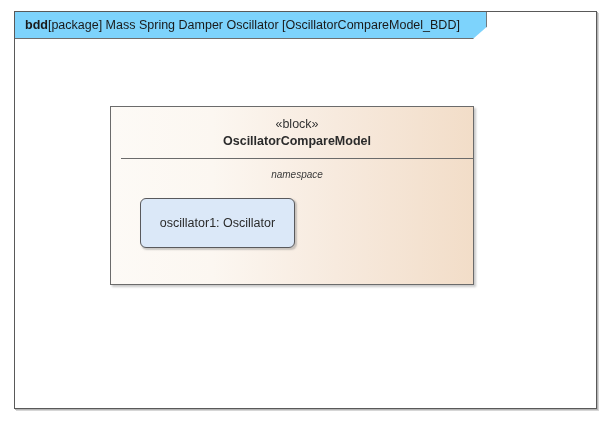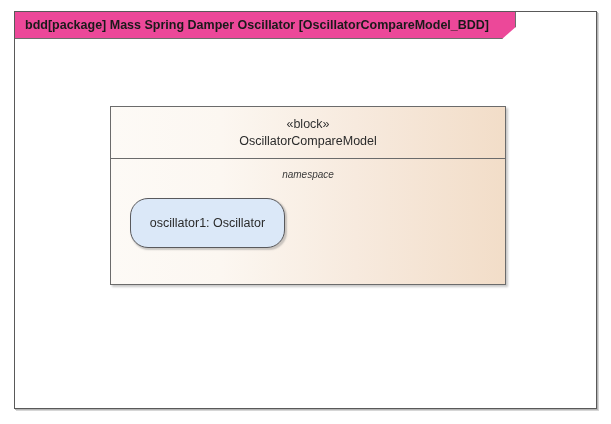"bdd" .frame-tab { background: #ec4899 -> #7dd3fc }
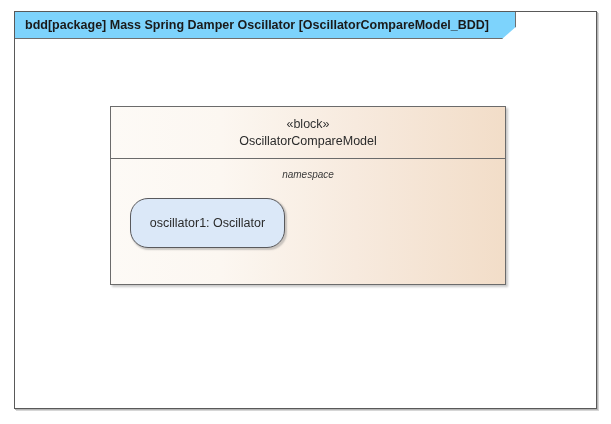"[package] Mass Spring Damper Oscillator" .frame-tab-rest { font-weight: bold -> normal }
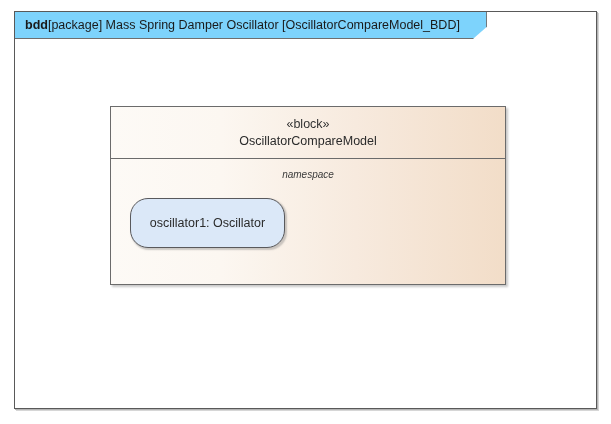"«block»" .block { padding-left: none -> 10px; width: 396px -> 364px }
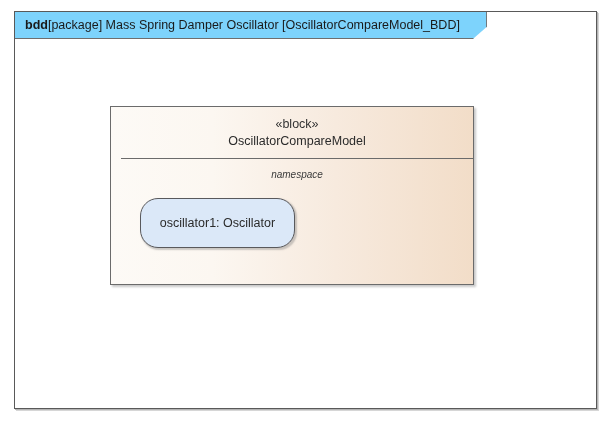"OscillatorCompareModel" .block-name { font-weight: normal -> bold }
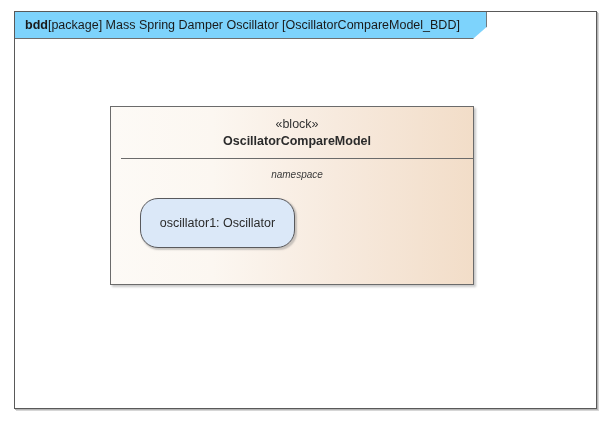"oscillator1: Oscillator" .part-box { border-radius: 18px -> 6px }
